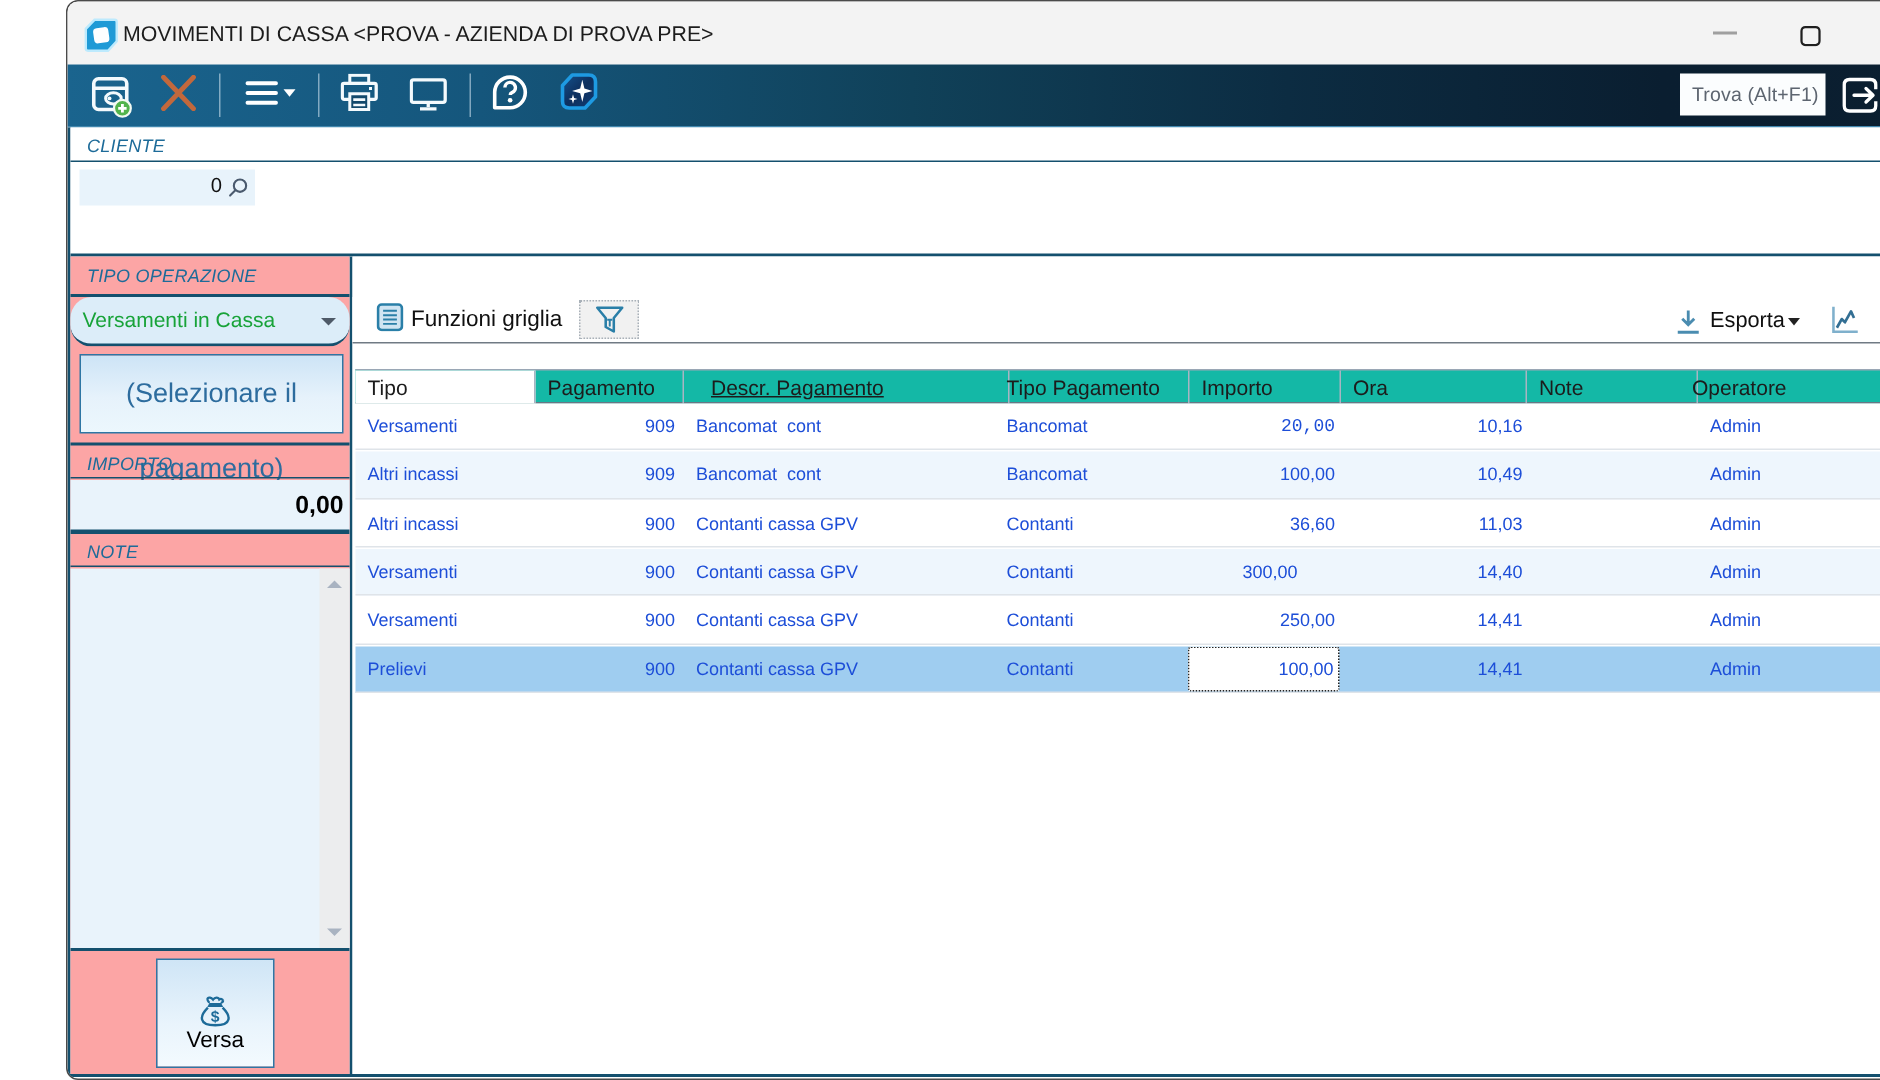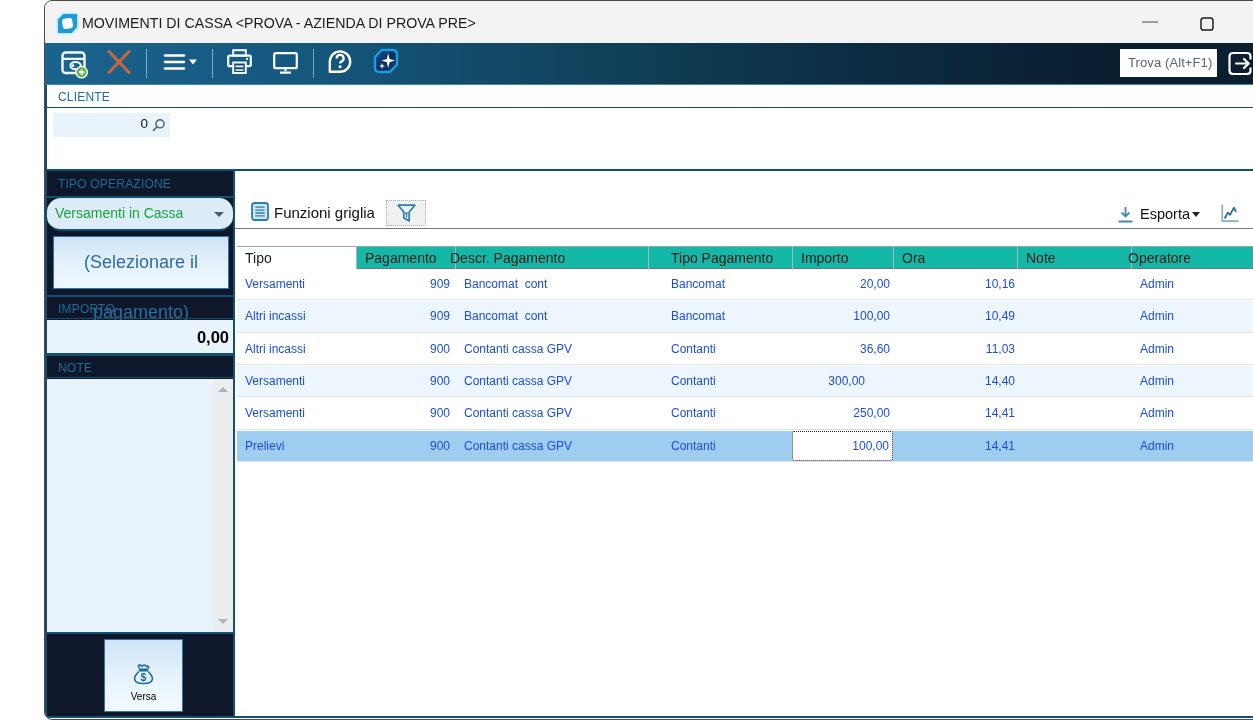"CLIENTE" .lbl { font-style: none -> italic }
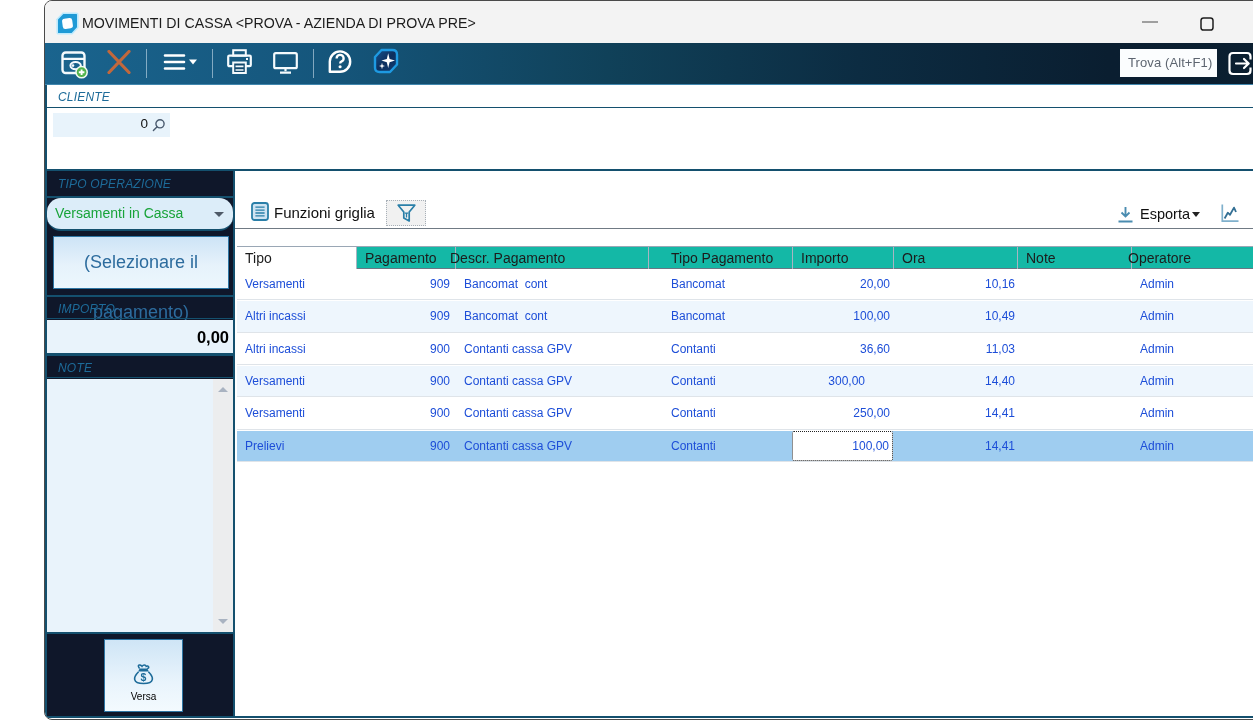"TIPO OPERAZIONE" .leftpanel { background: #0f172a -> #fca5a5 }
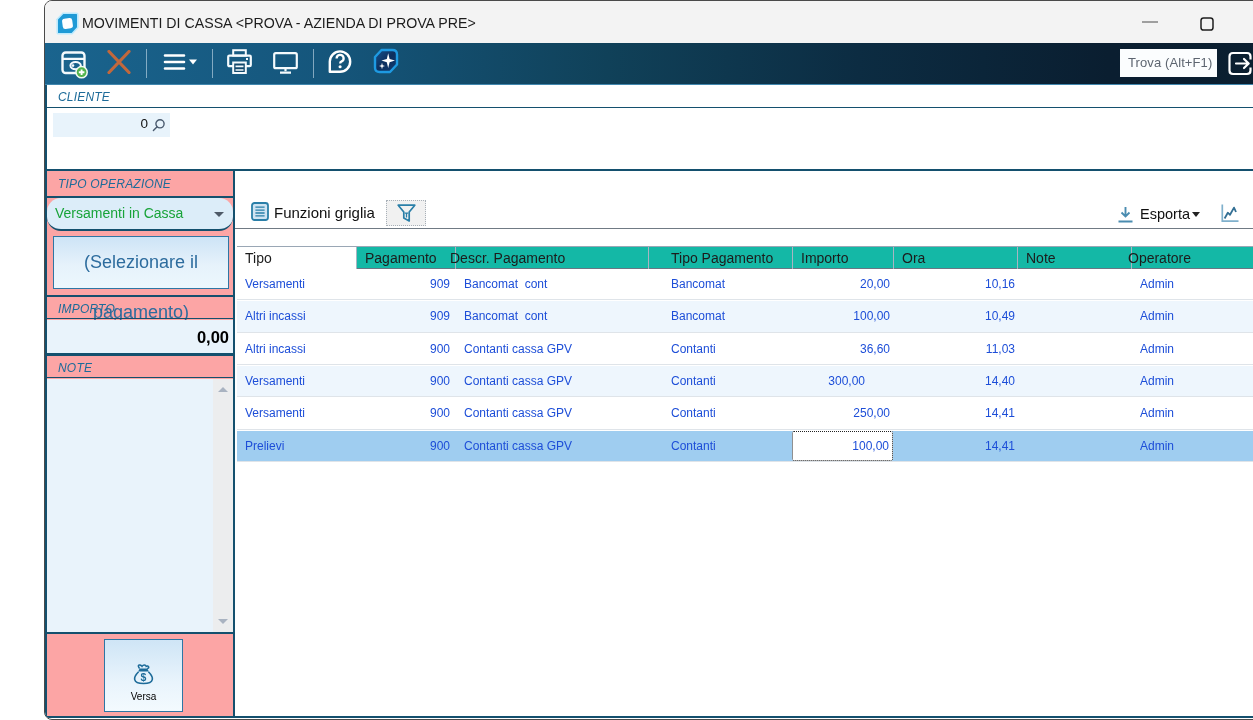"Descr. Pagamento" div.th { left: 205px -> 229px; text-decoration: none -> underline }
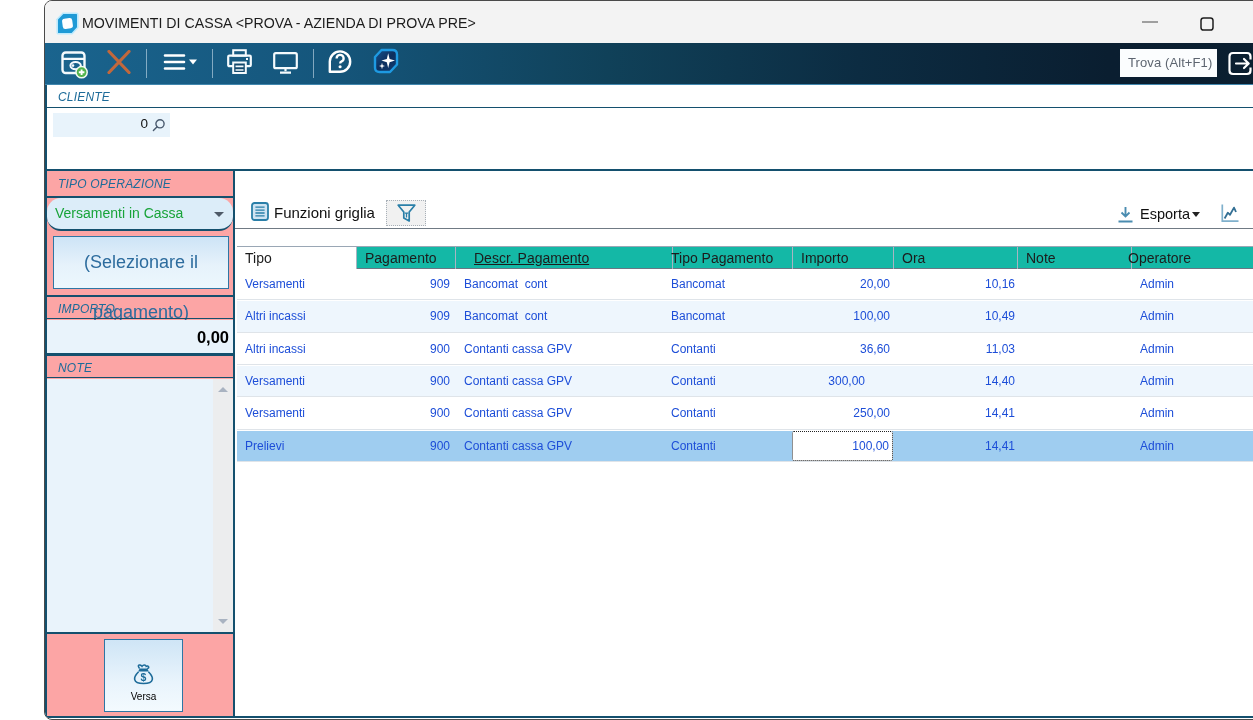"20,00" div.cell { font-family: none -> Liberation Mono, monospace }
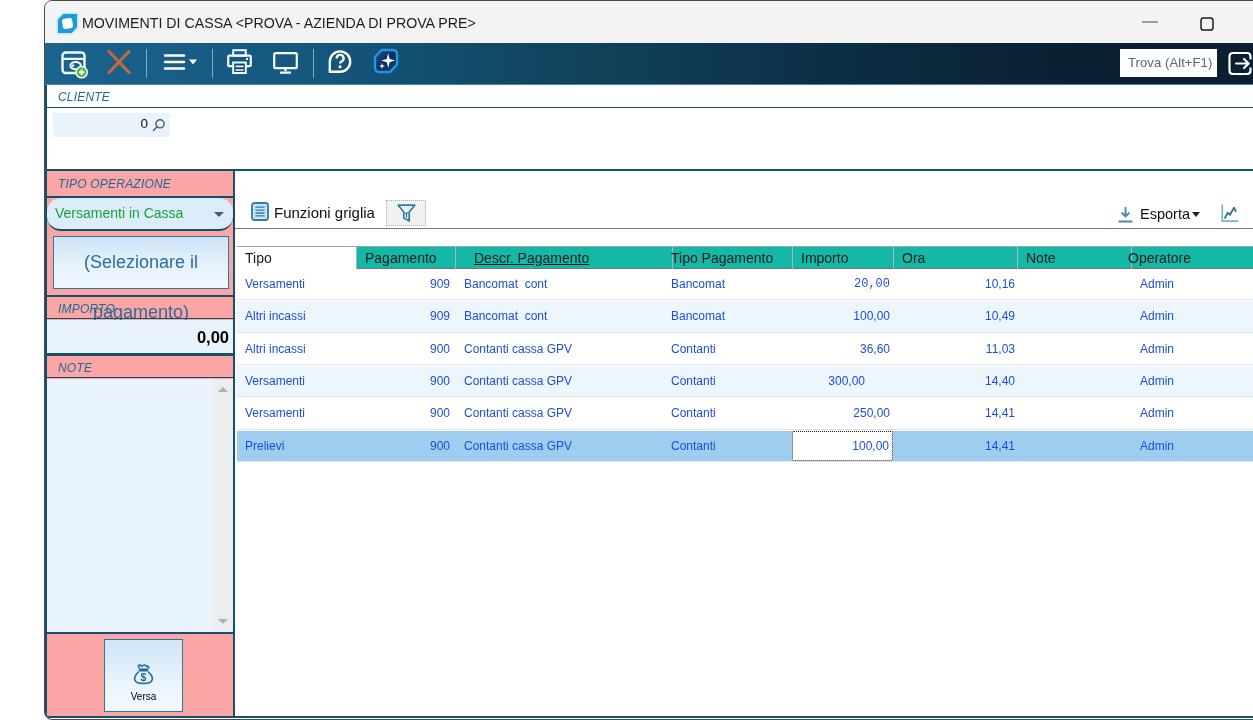"Versa" .versa .vtxt { font-size: 10px -> 15px }
